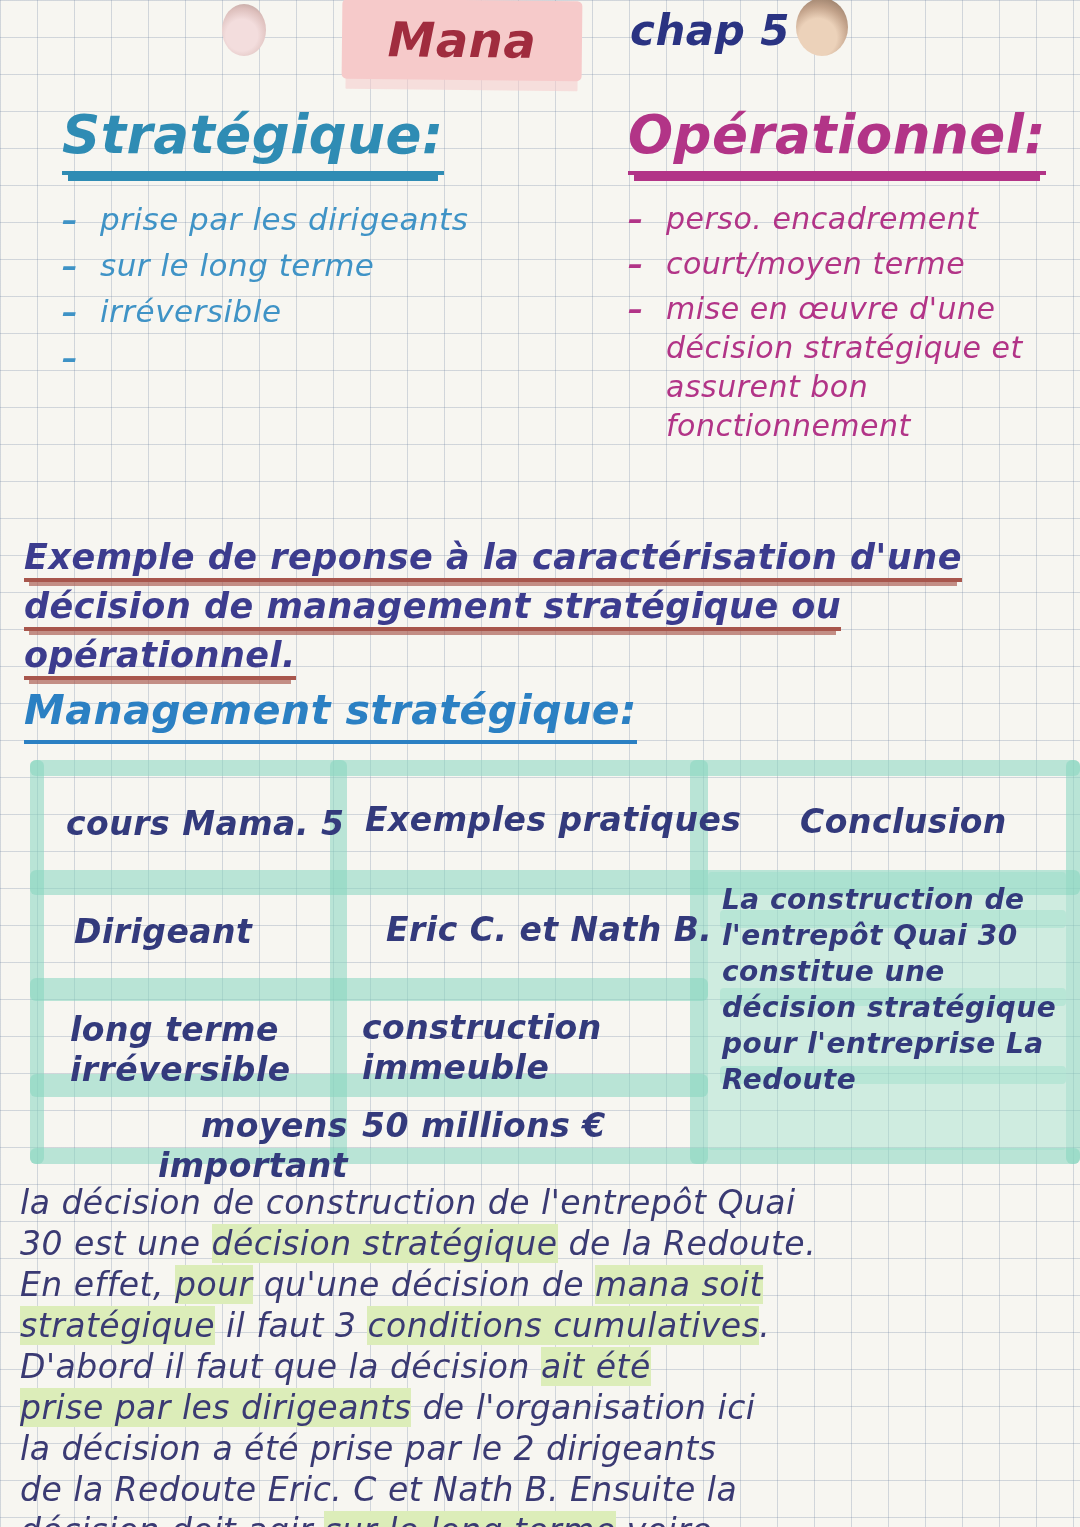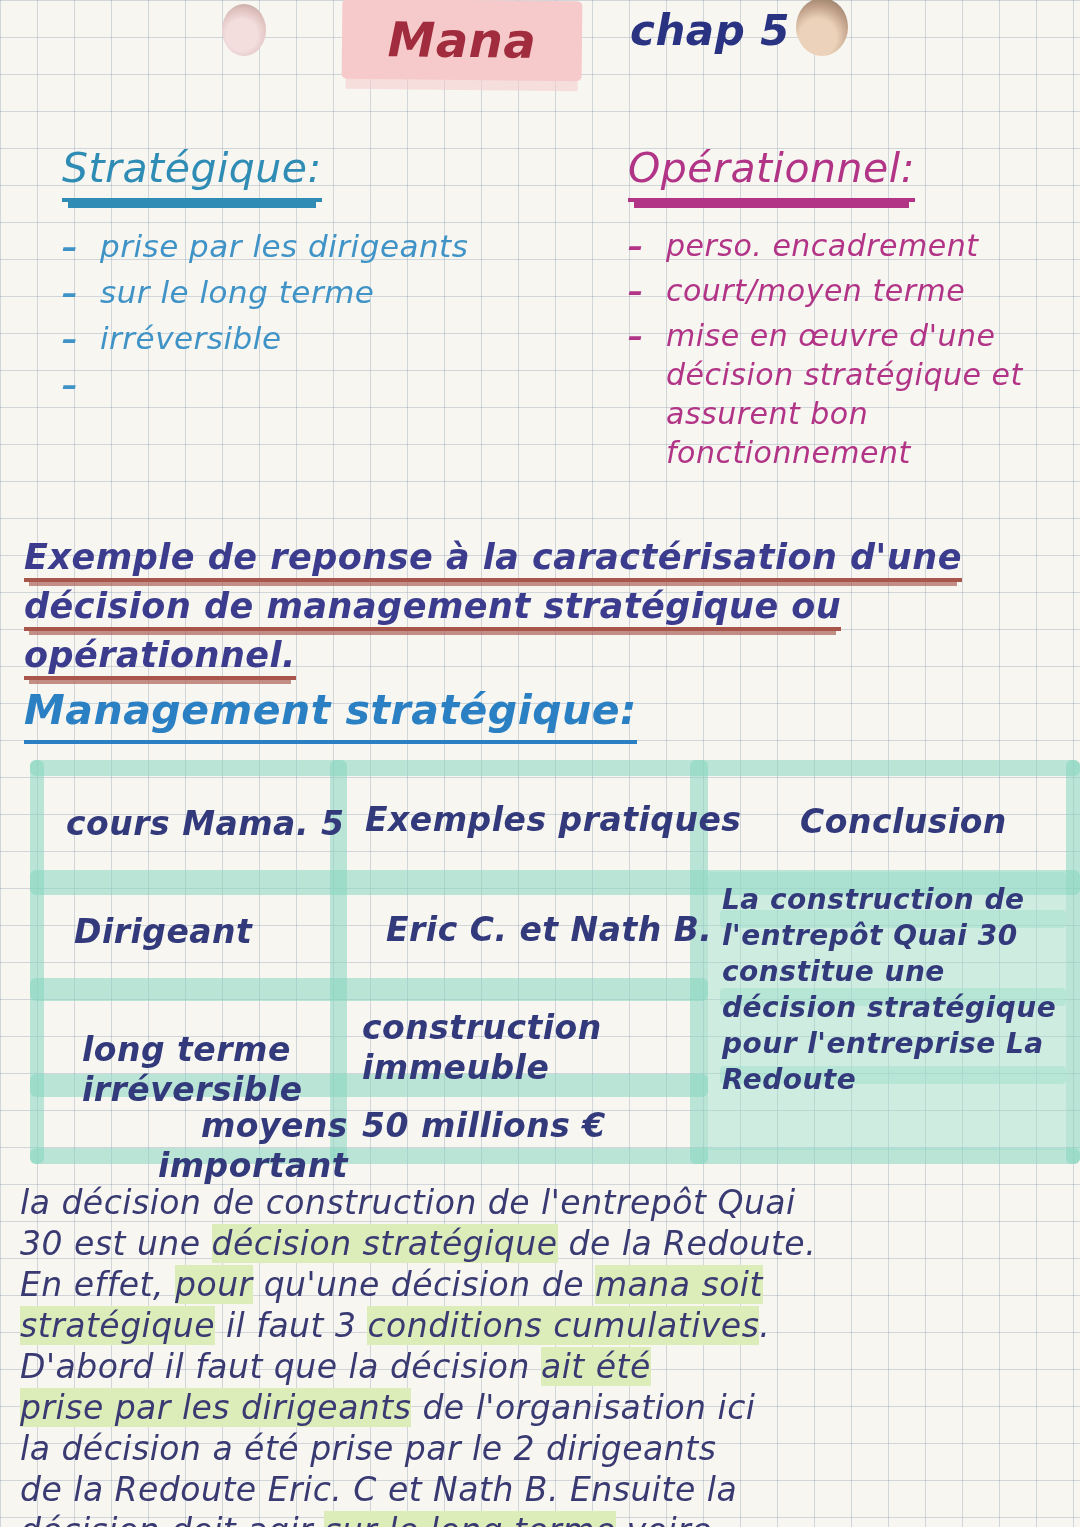"Stratégique:" .col h2 { font-size: 41px -> 53px; font-weight: normal -> bold; margin-top: 40px -> none }
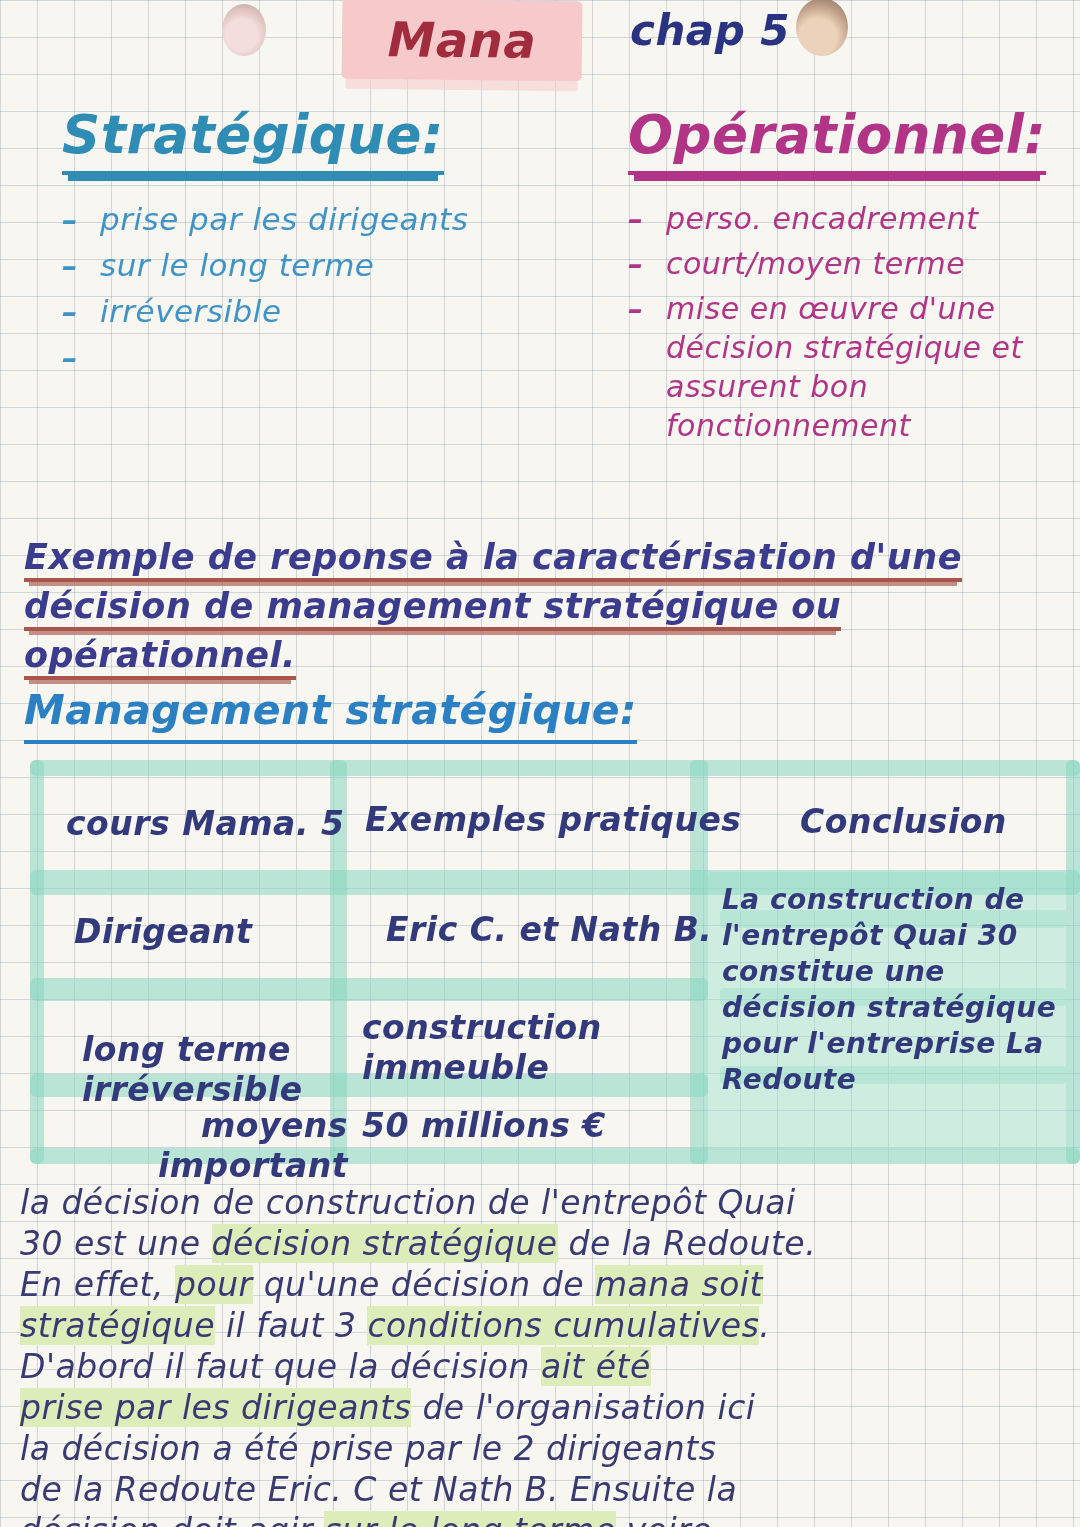"long terme irréversible" div.tcell { left: 52px -> 40px; margin-top: 20px -> none }
